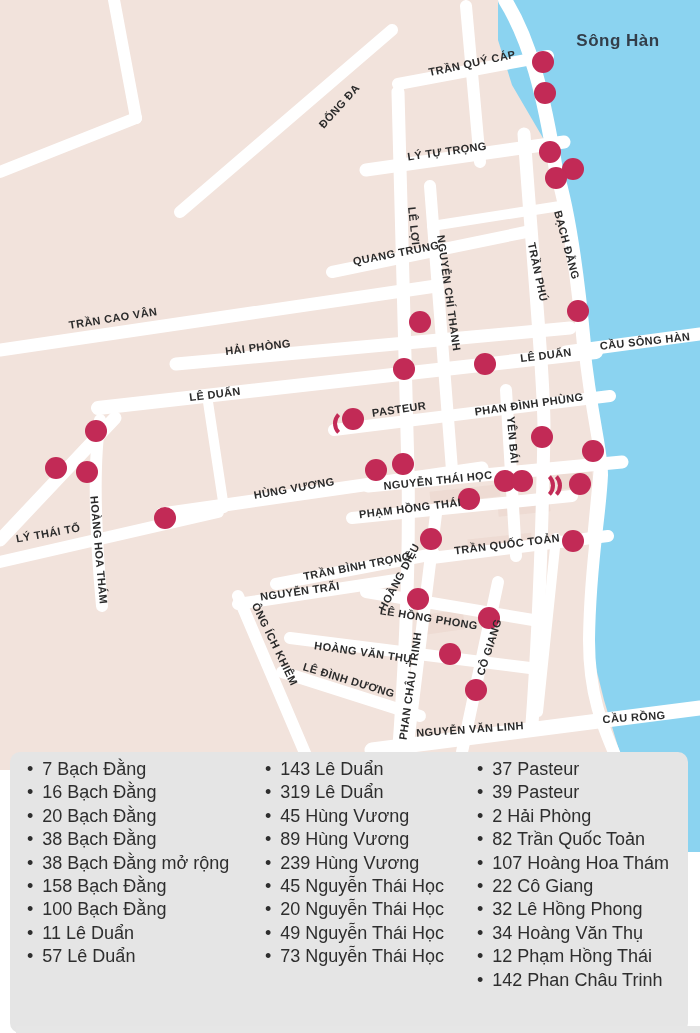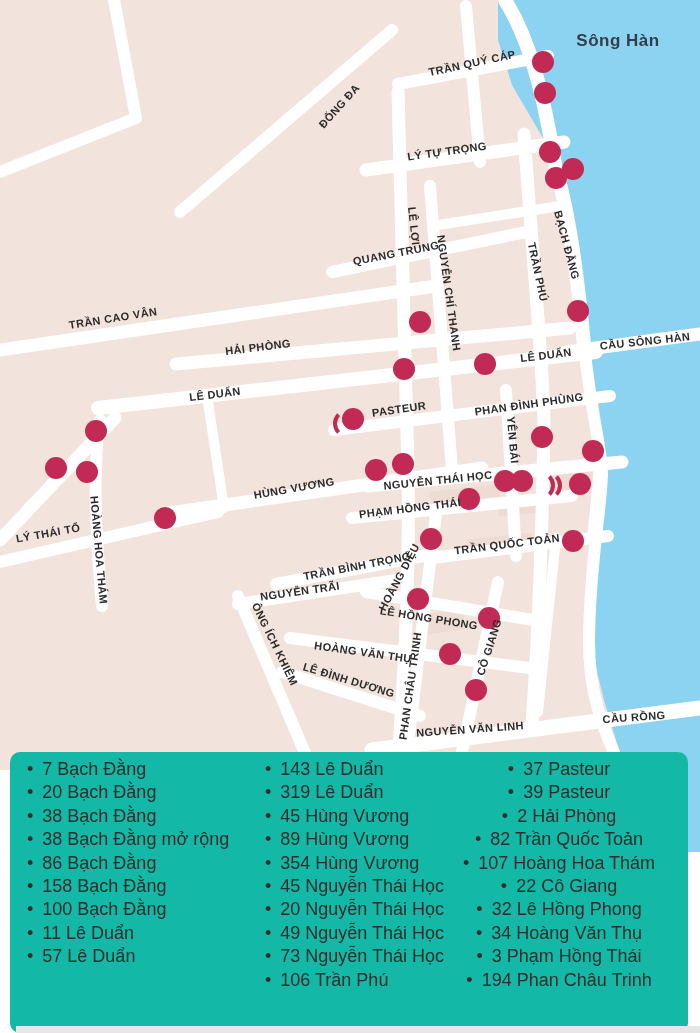"7 Bạch Đằng" .list-box { background: #14b8a6 -> #e5e5e5 }
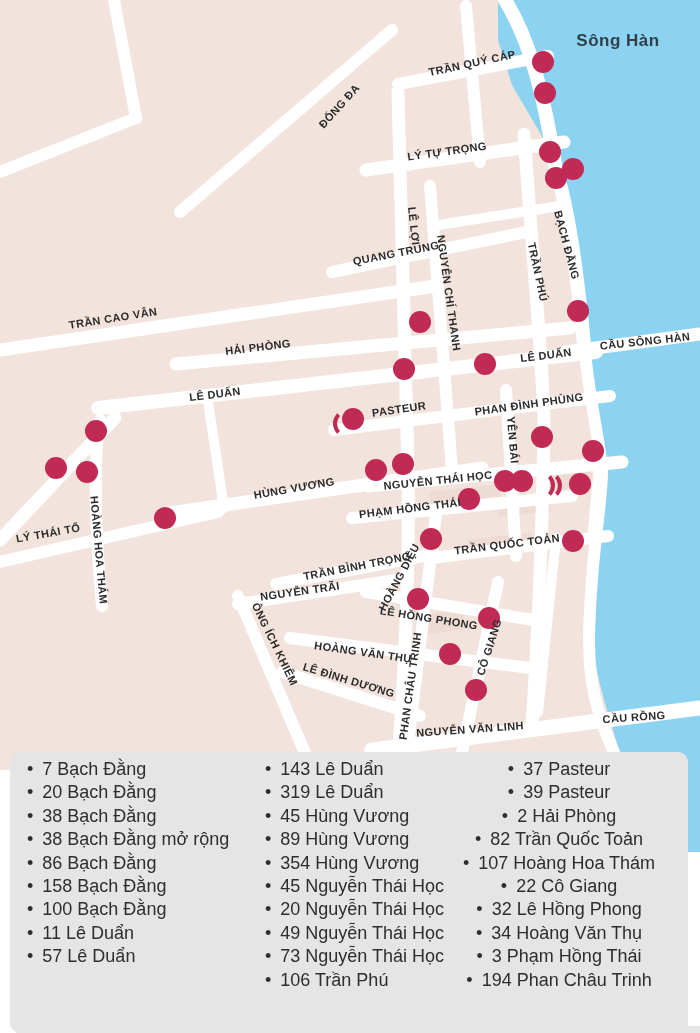"37 Pasteur" #col-3 { left: 453px -> 467px; text-align: center -> none }
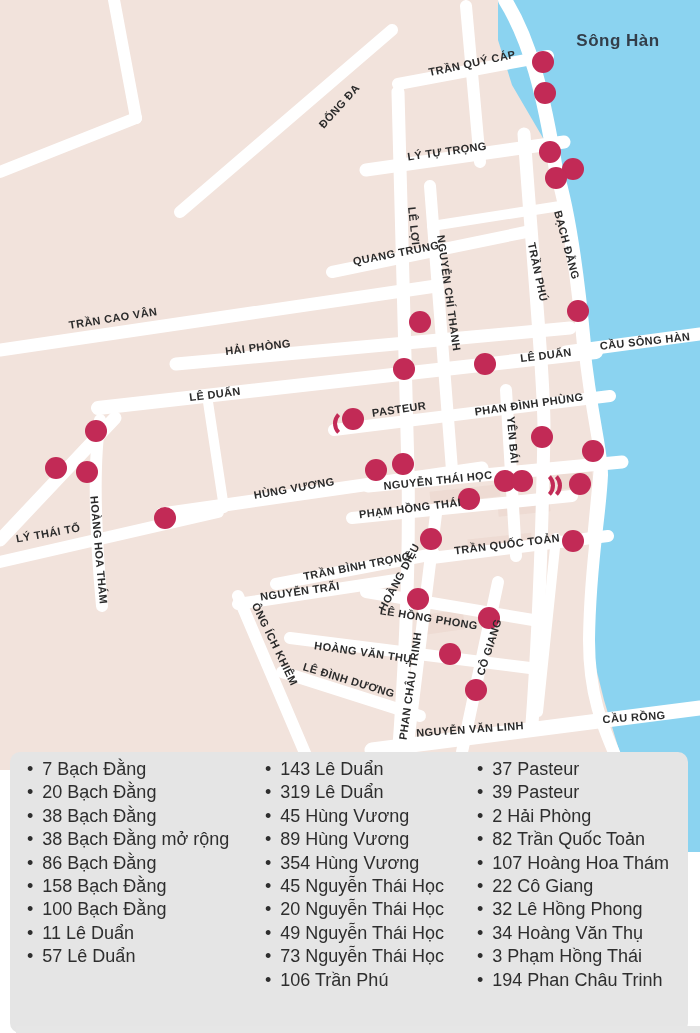"16 Bạch Đằng" li { html: none -> <li>16 Bạch Đằng</li> }
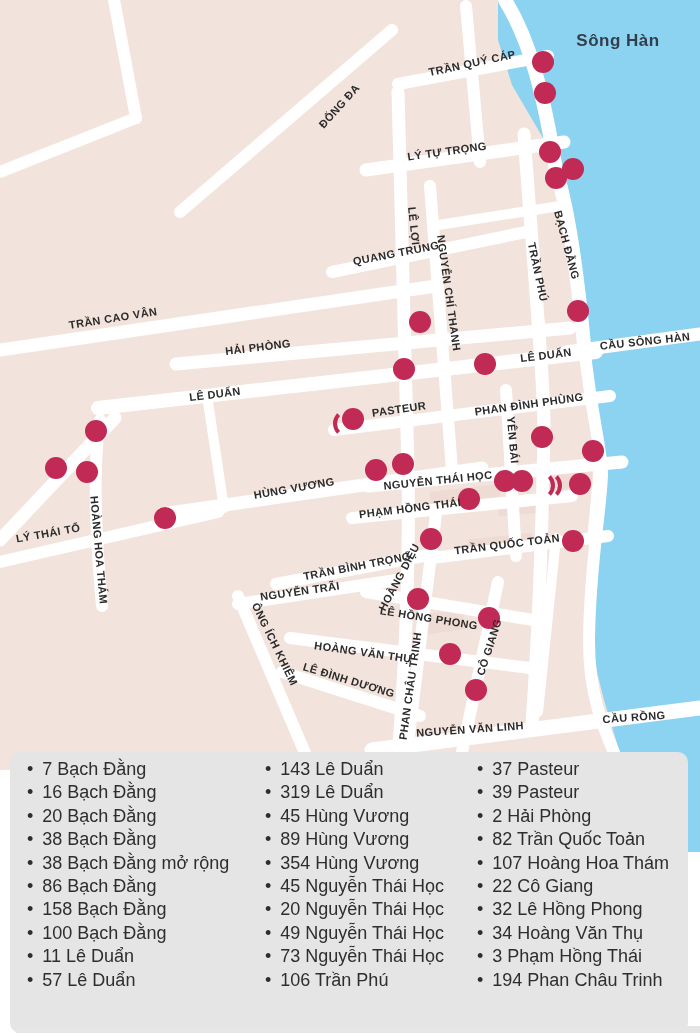"354 Hùng Vương" li { text: 354 -> 239 }
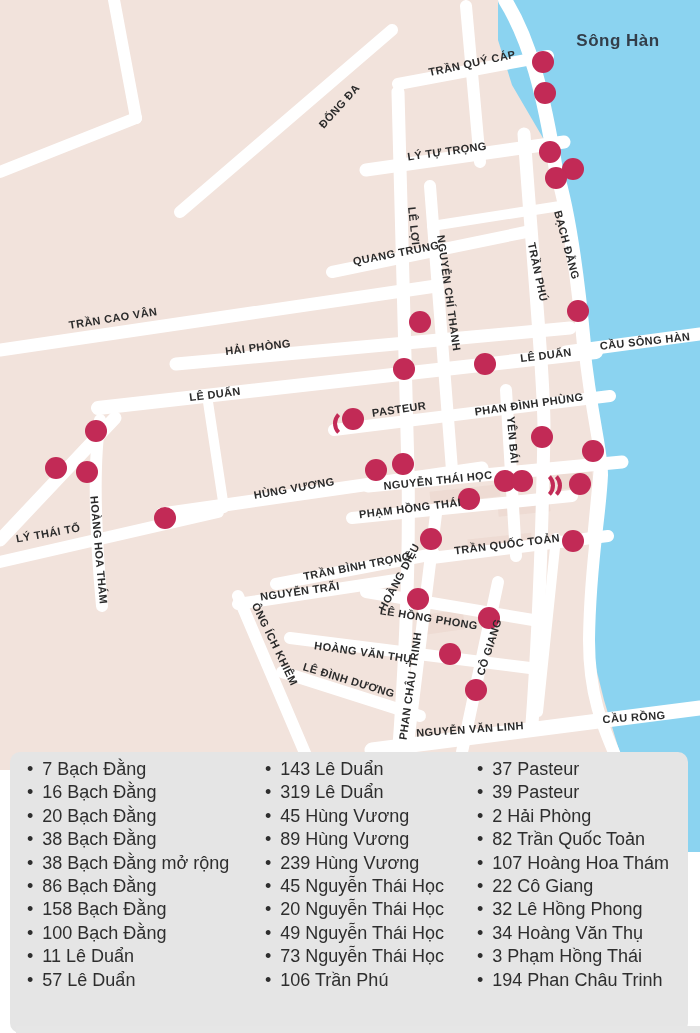"86 Bạch Đằng" li { html: <li>86 Bạch Đằng</li> -> none }
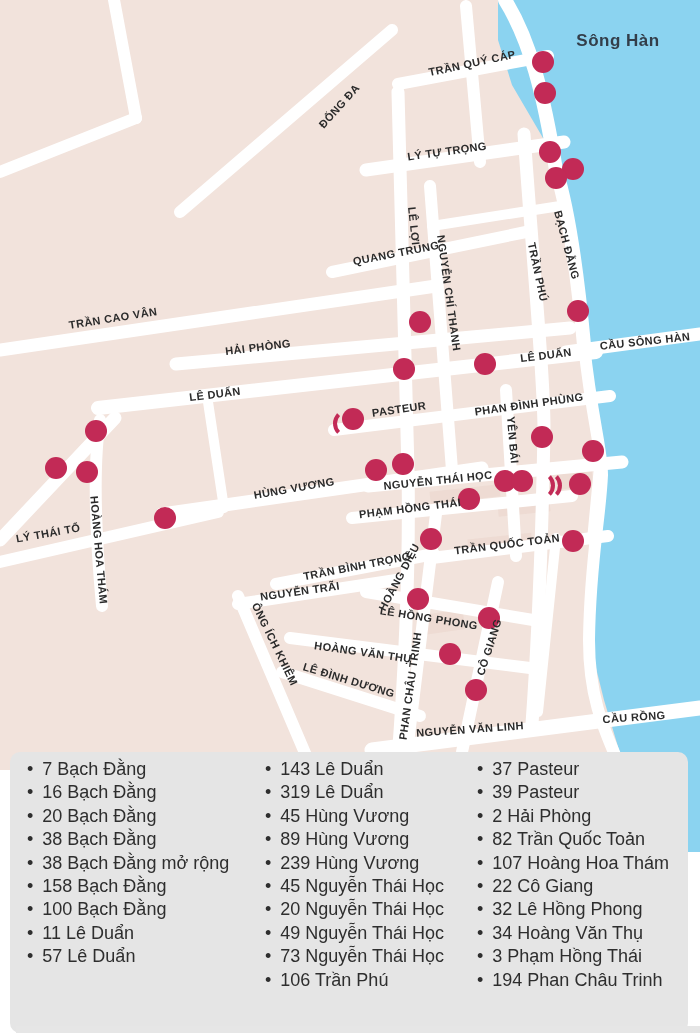"3 Phạm Hồng Thái" li { text: 3 -> 12 }
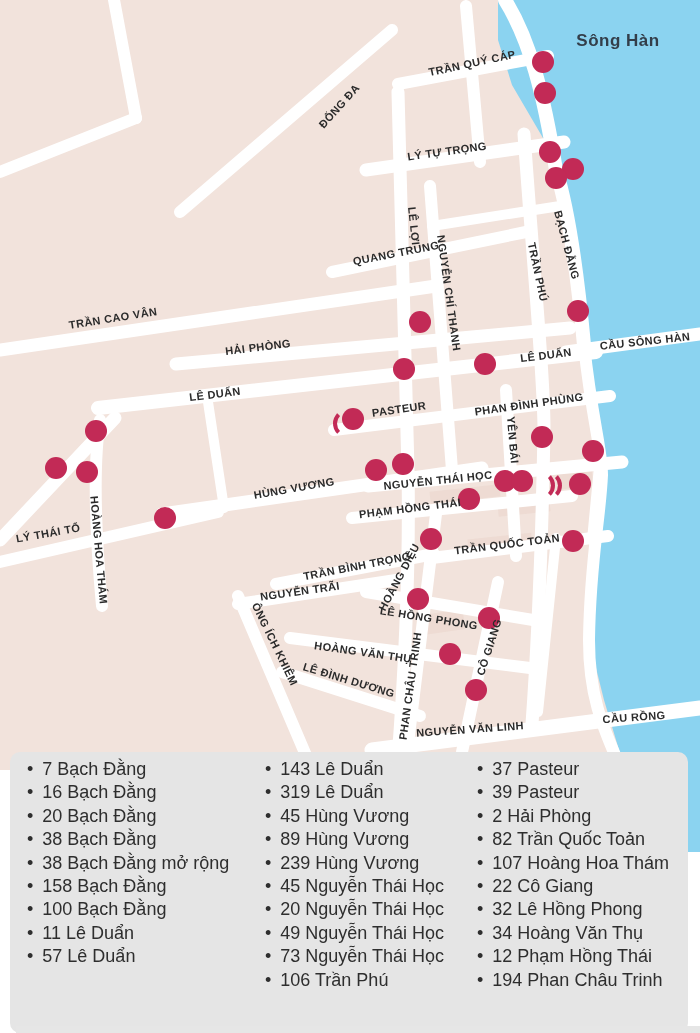"106 Trần Phú" li { html: <li>106 Trần Phú</li> -> none }
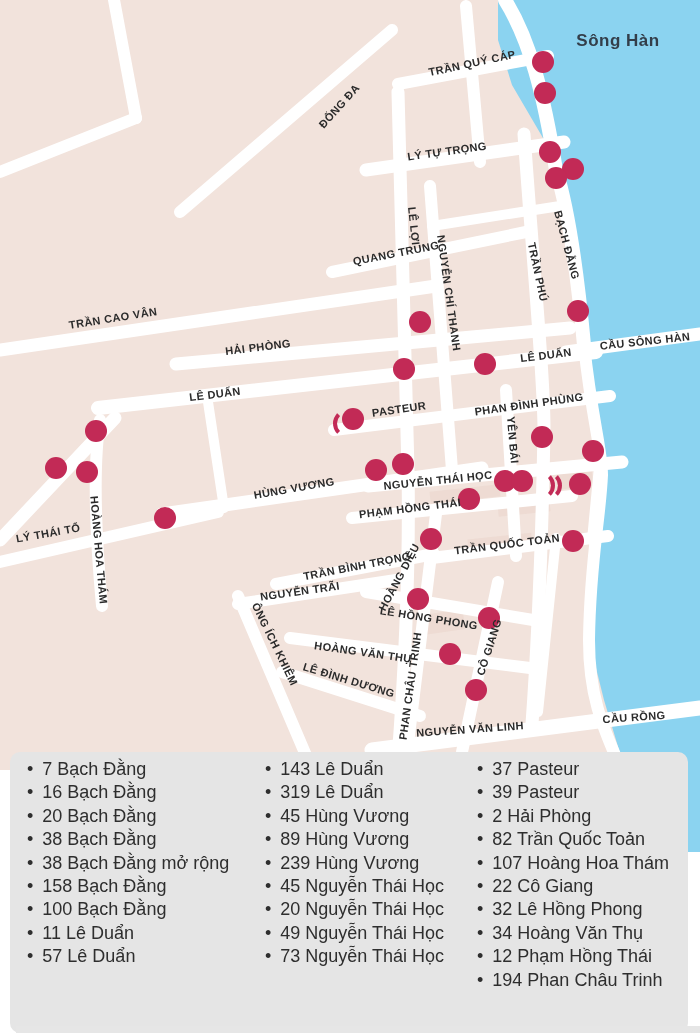"194 Phan Châu Trinh" li { text: 194 -> 142 }
